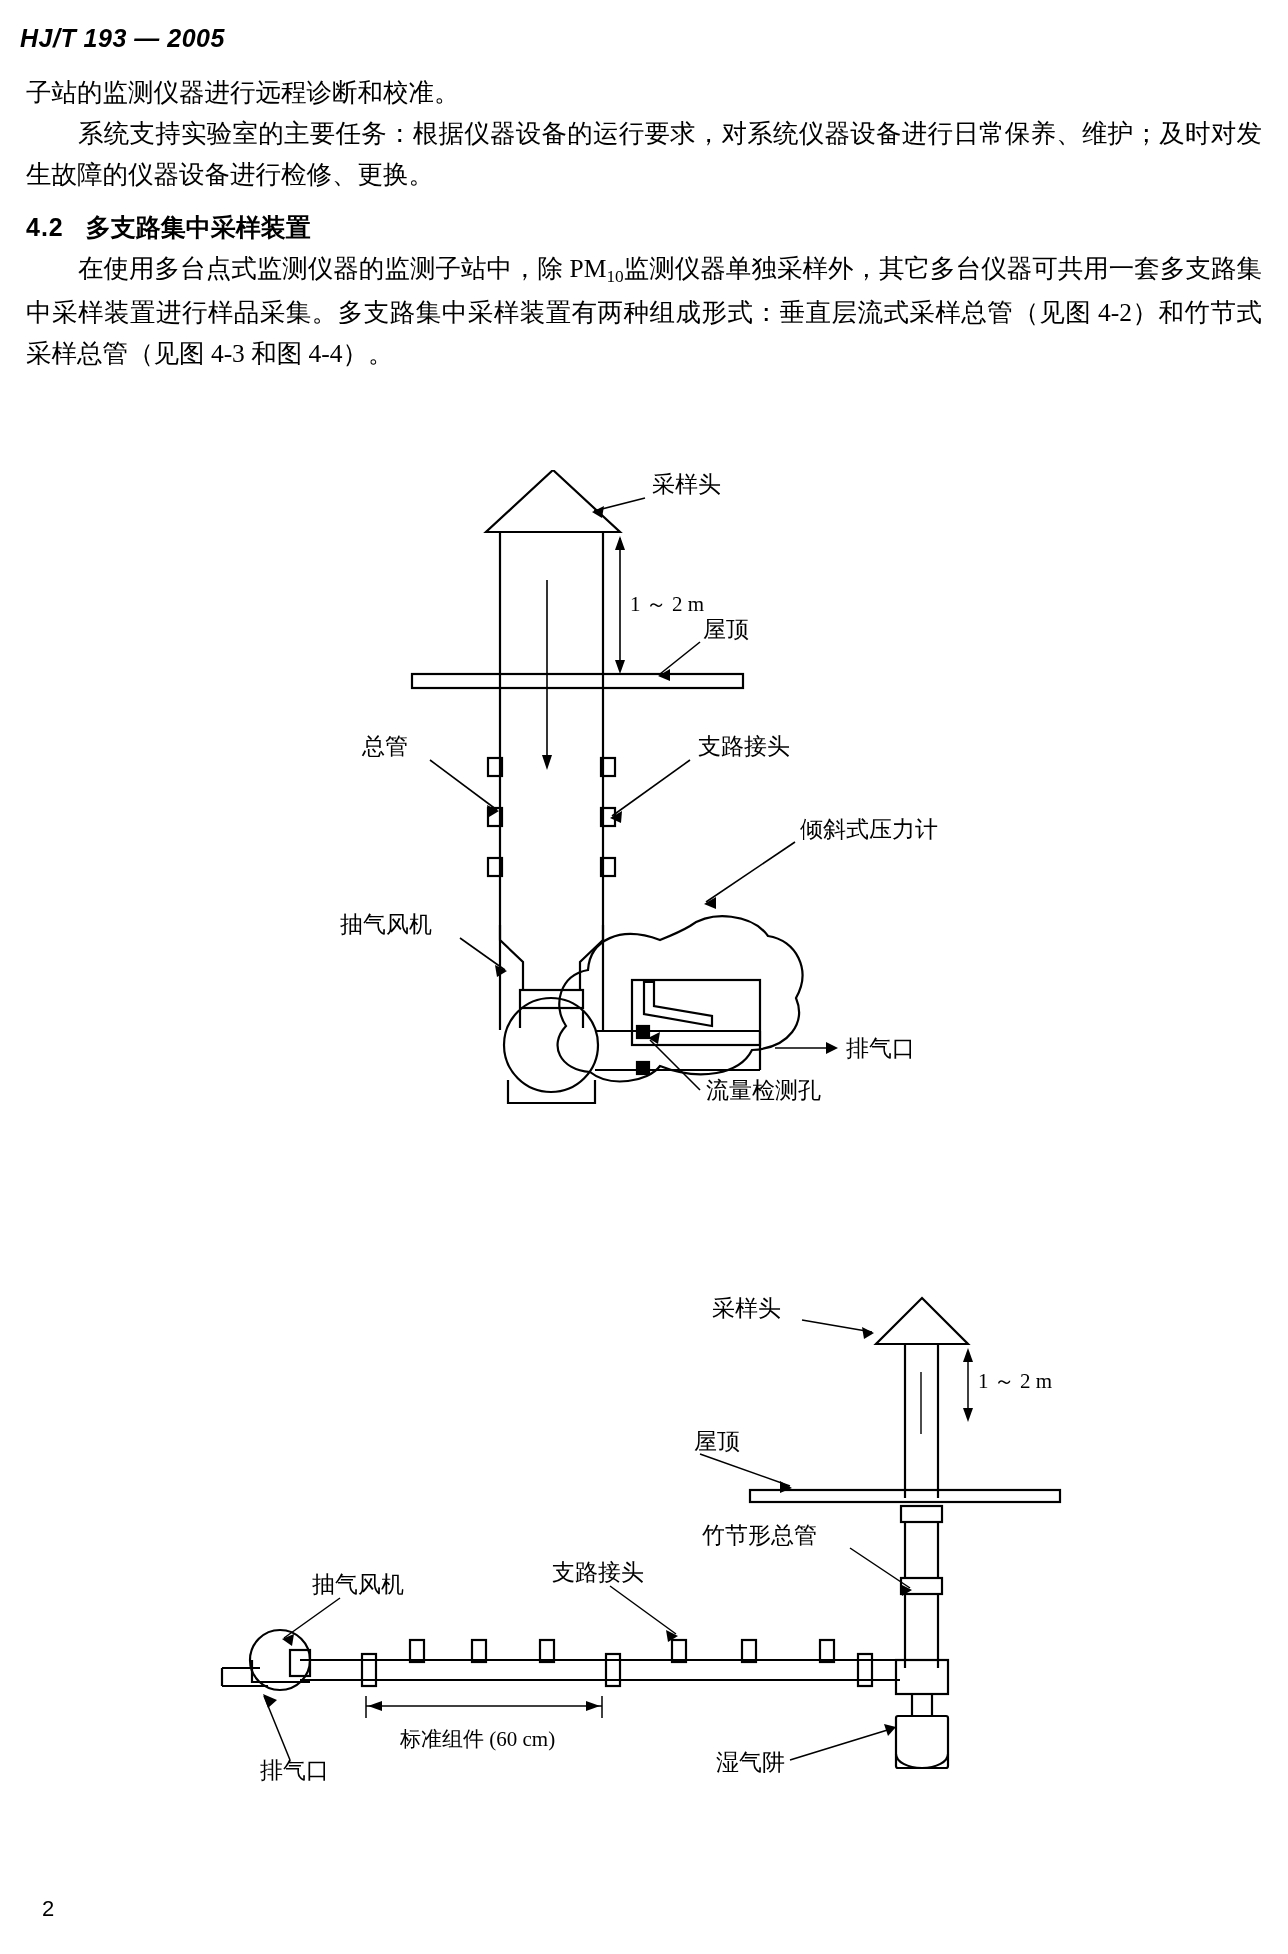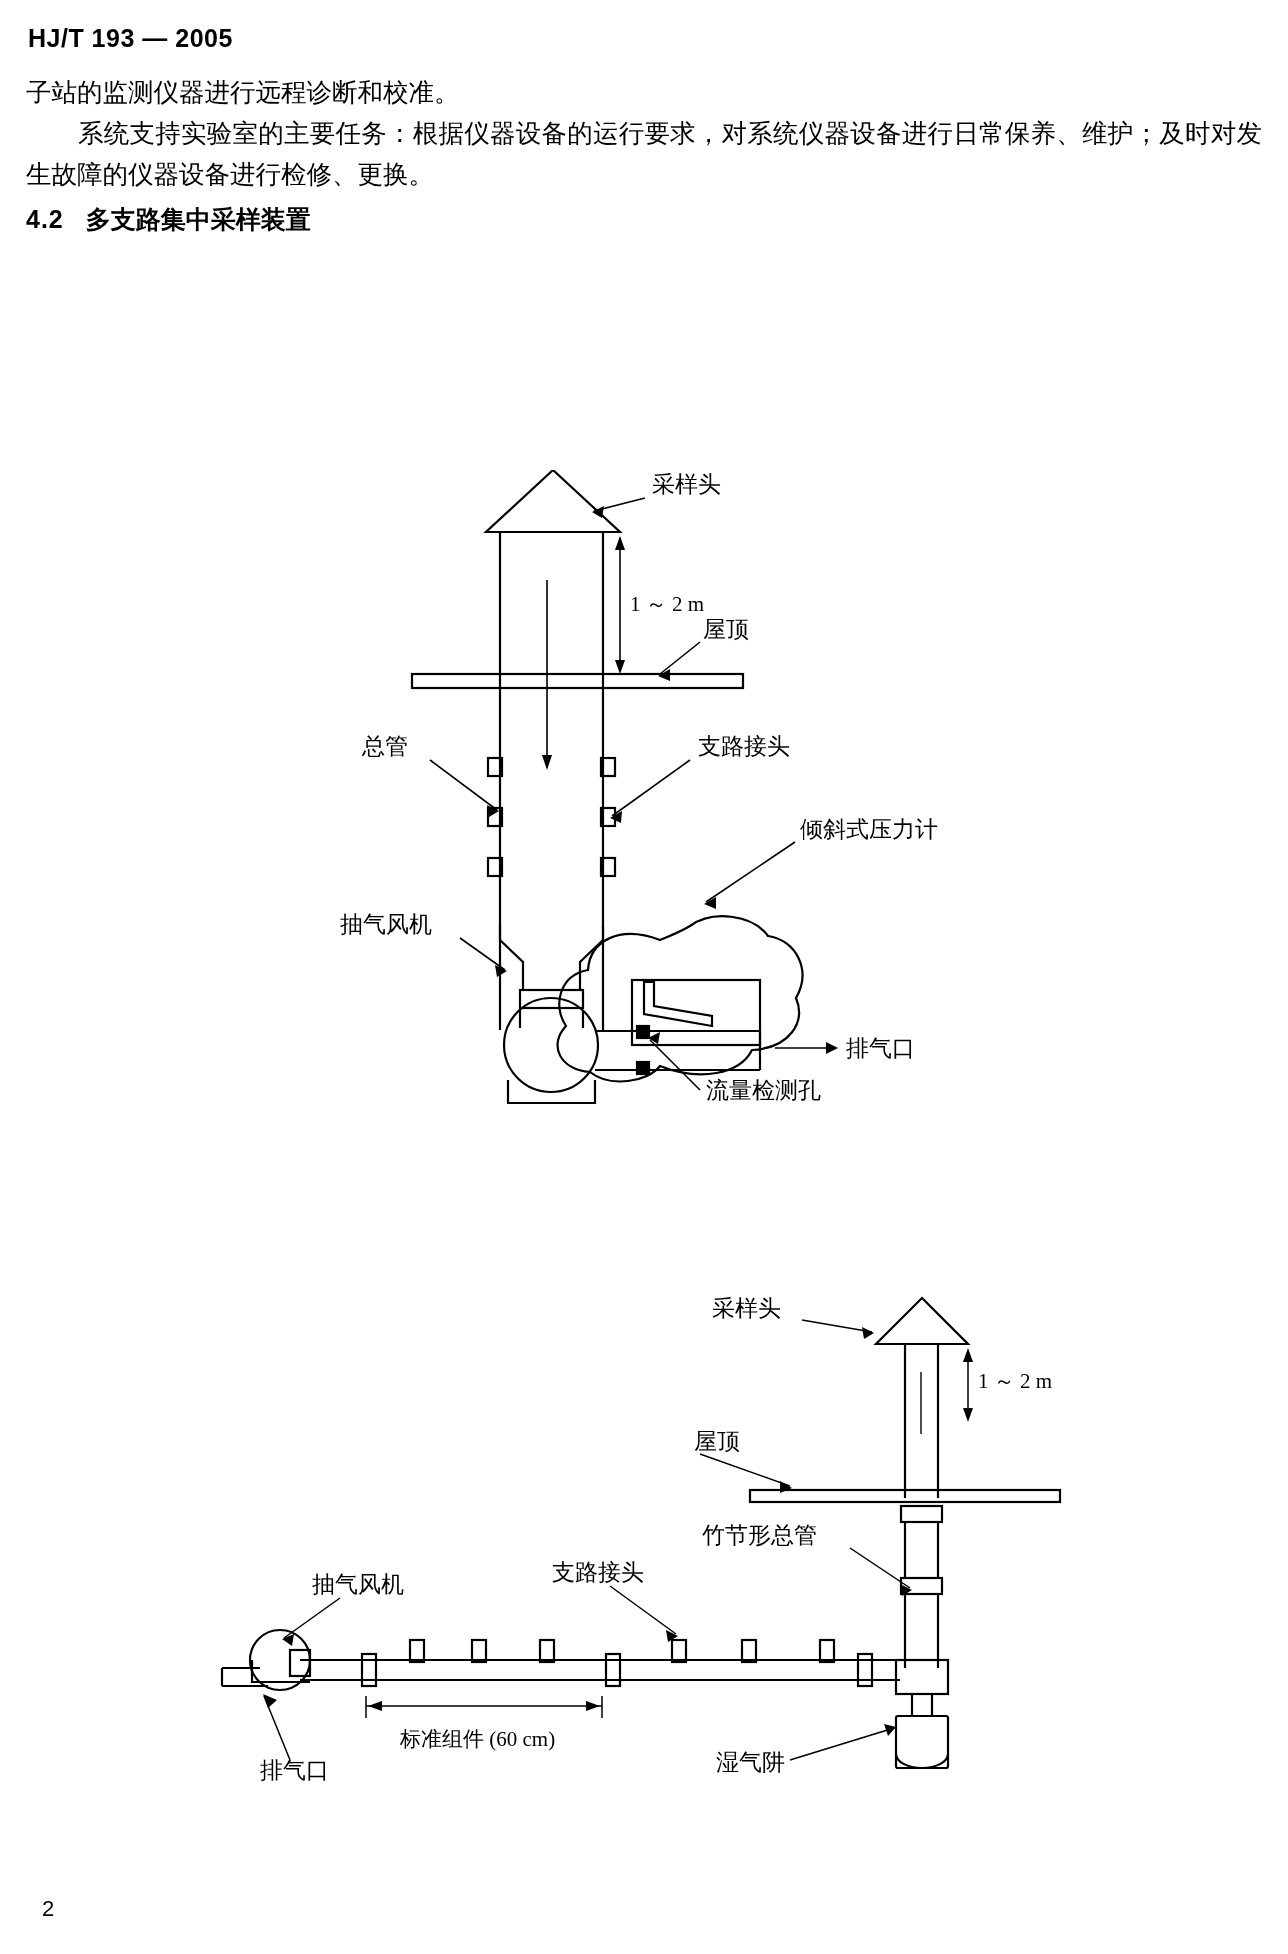"HJ/T 193 — 2005" .header { font-style: none -> italic; left: 28px -> 20px }
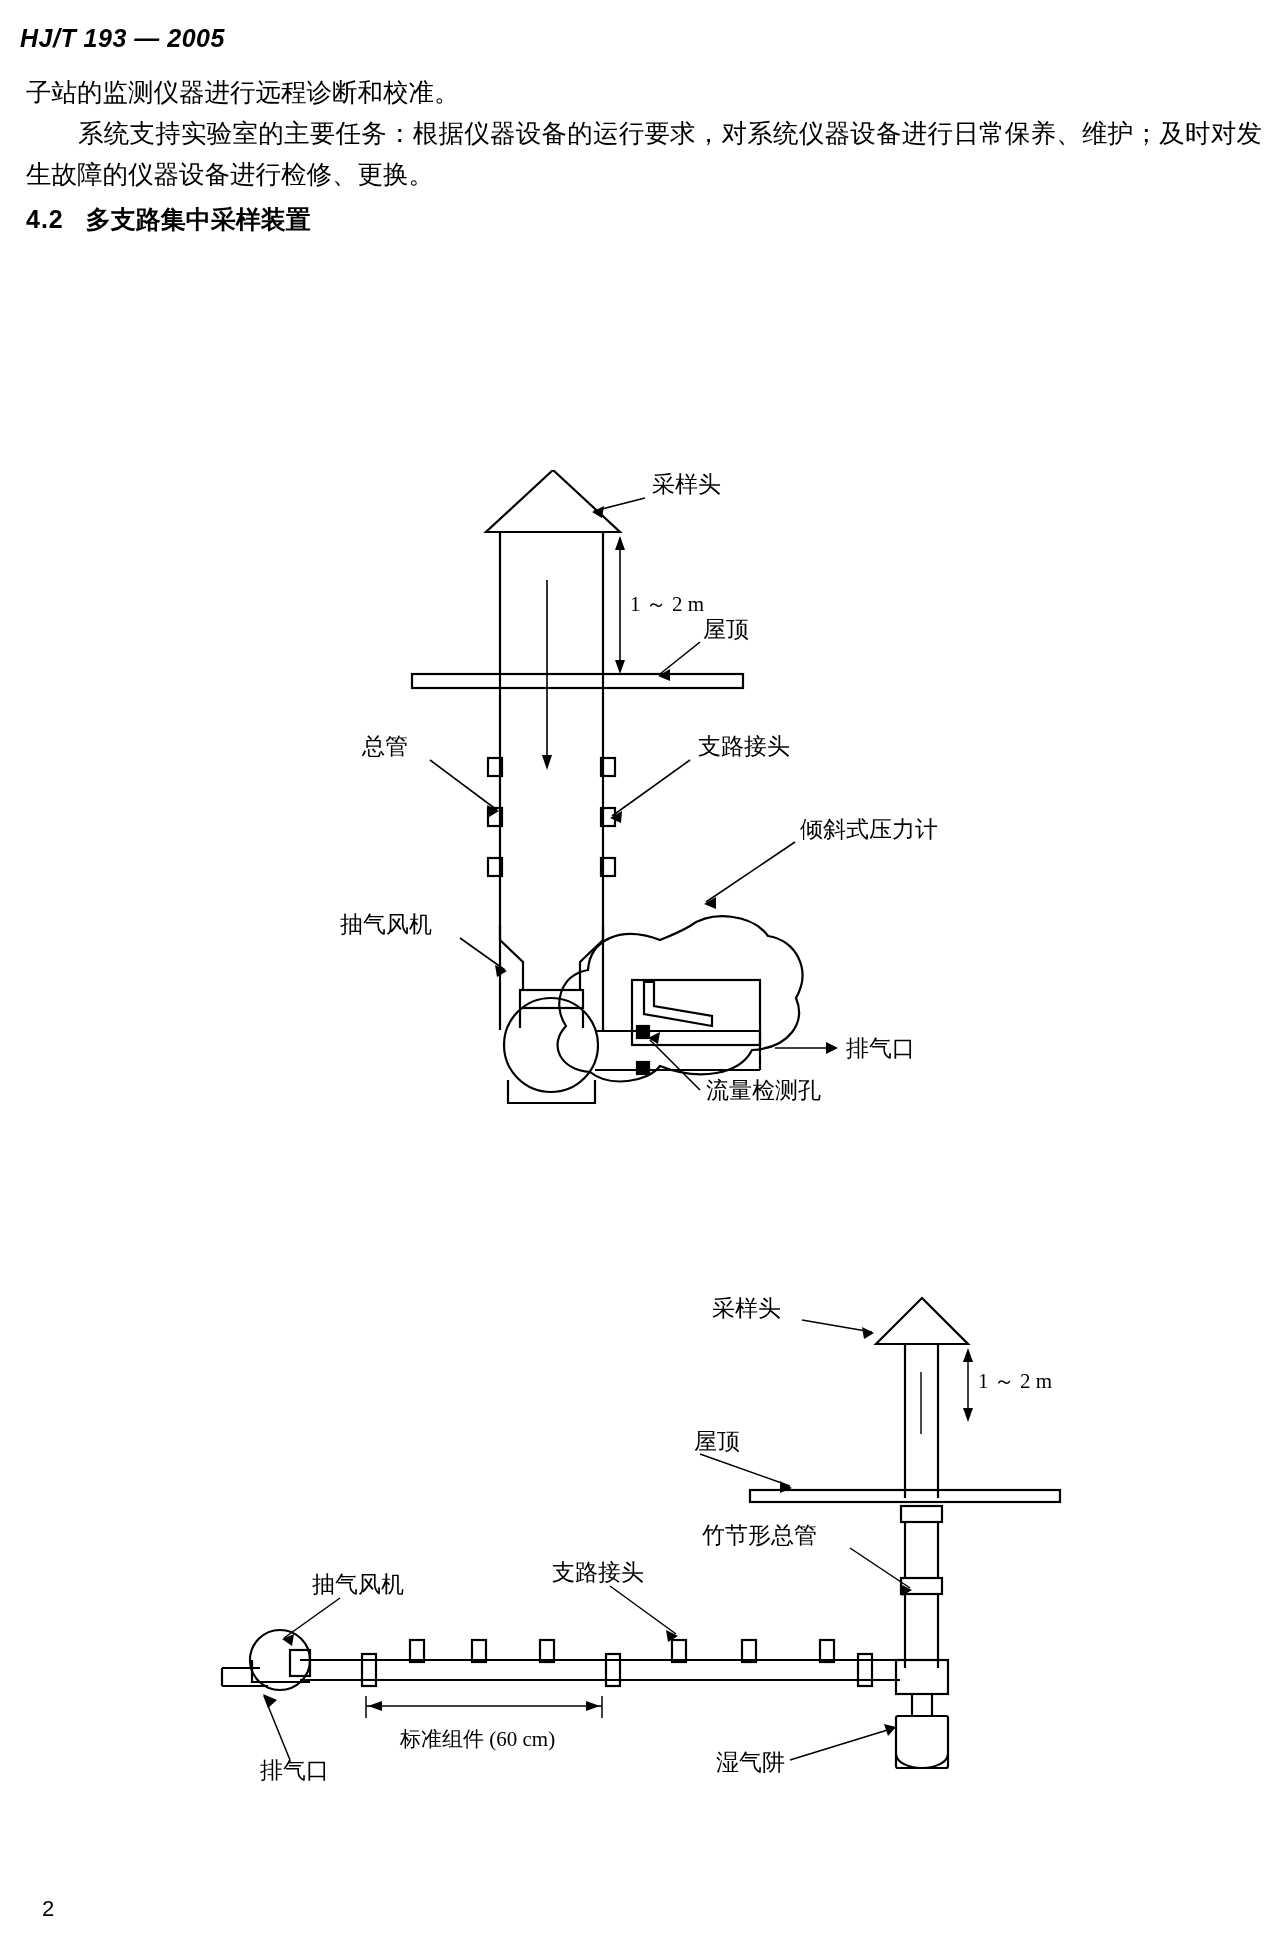"4.2 多支路集中采样装置" .section-head { margin-top: 4px -> 12px }
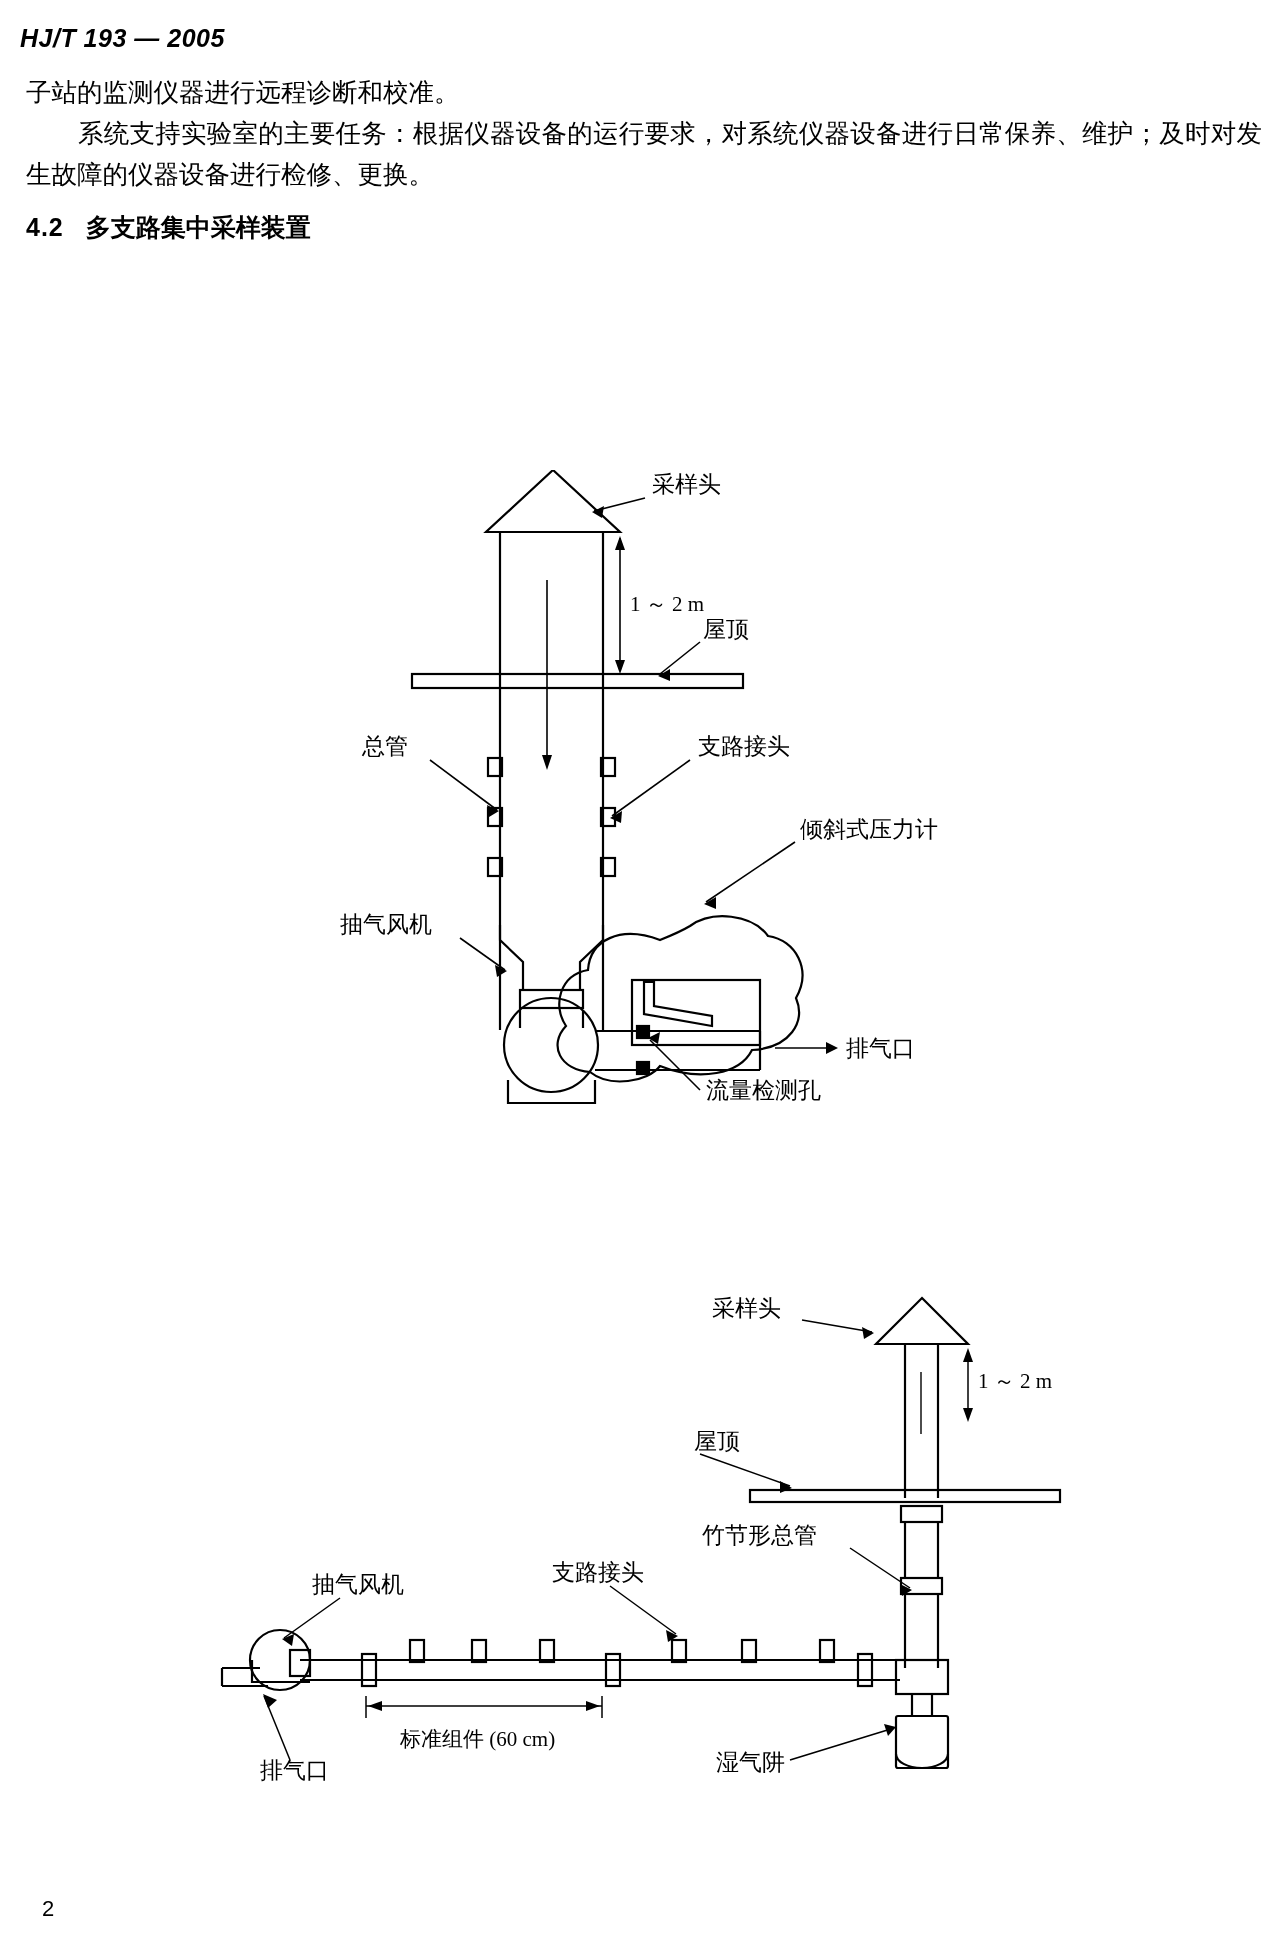"在使用多台点式监测仪器的监测子站中，除" div.p { html: none -> <div><span>在使用多台点式监测仪器的监测子站中，除 PM</span><sub>10</sub><span>监测仪器单独采样外，其它多台仪器可共用一套多支路集中采样装置进行样品采集。多支路集中采样装置有两种组成形式：垂直层流式采样总管（见图 4-2）和竹节式采样总管（见图 4-3 和图 4-4）。</span></div> }
